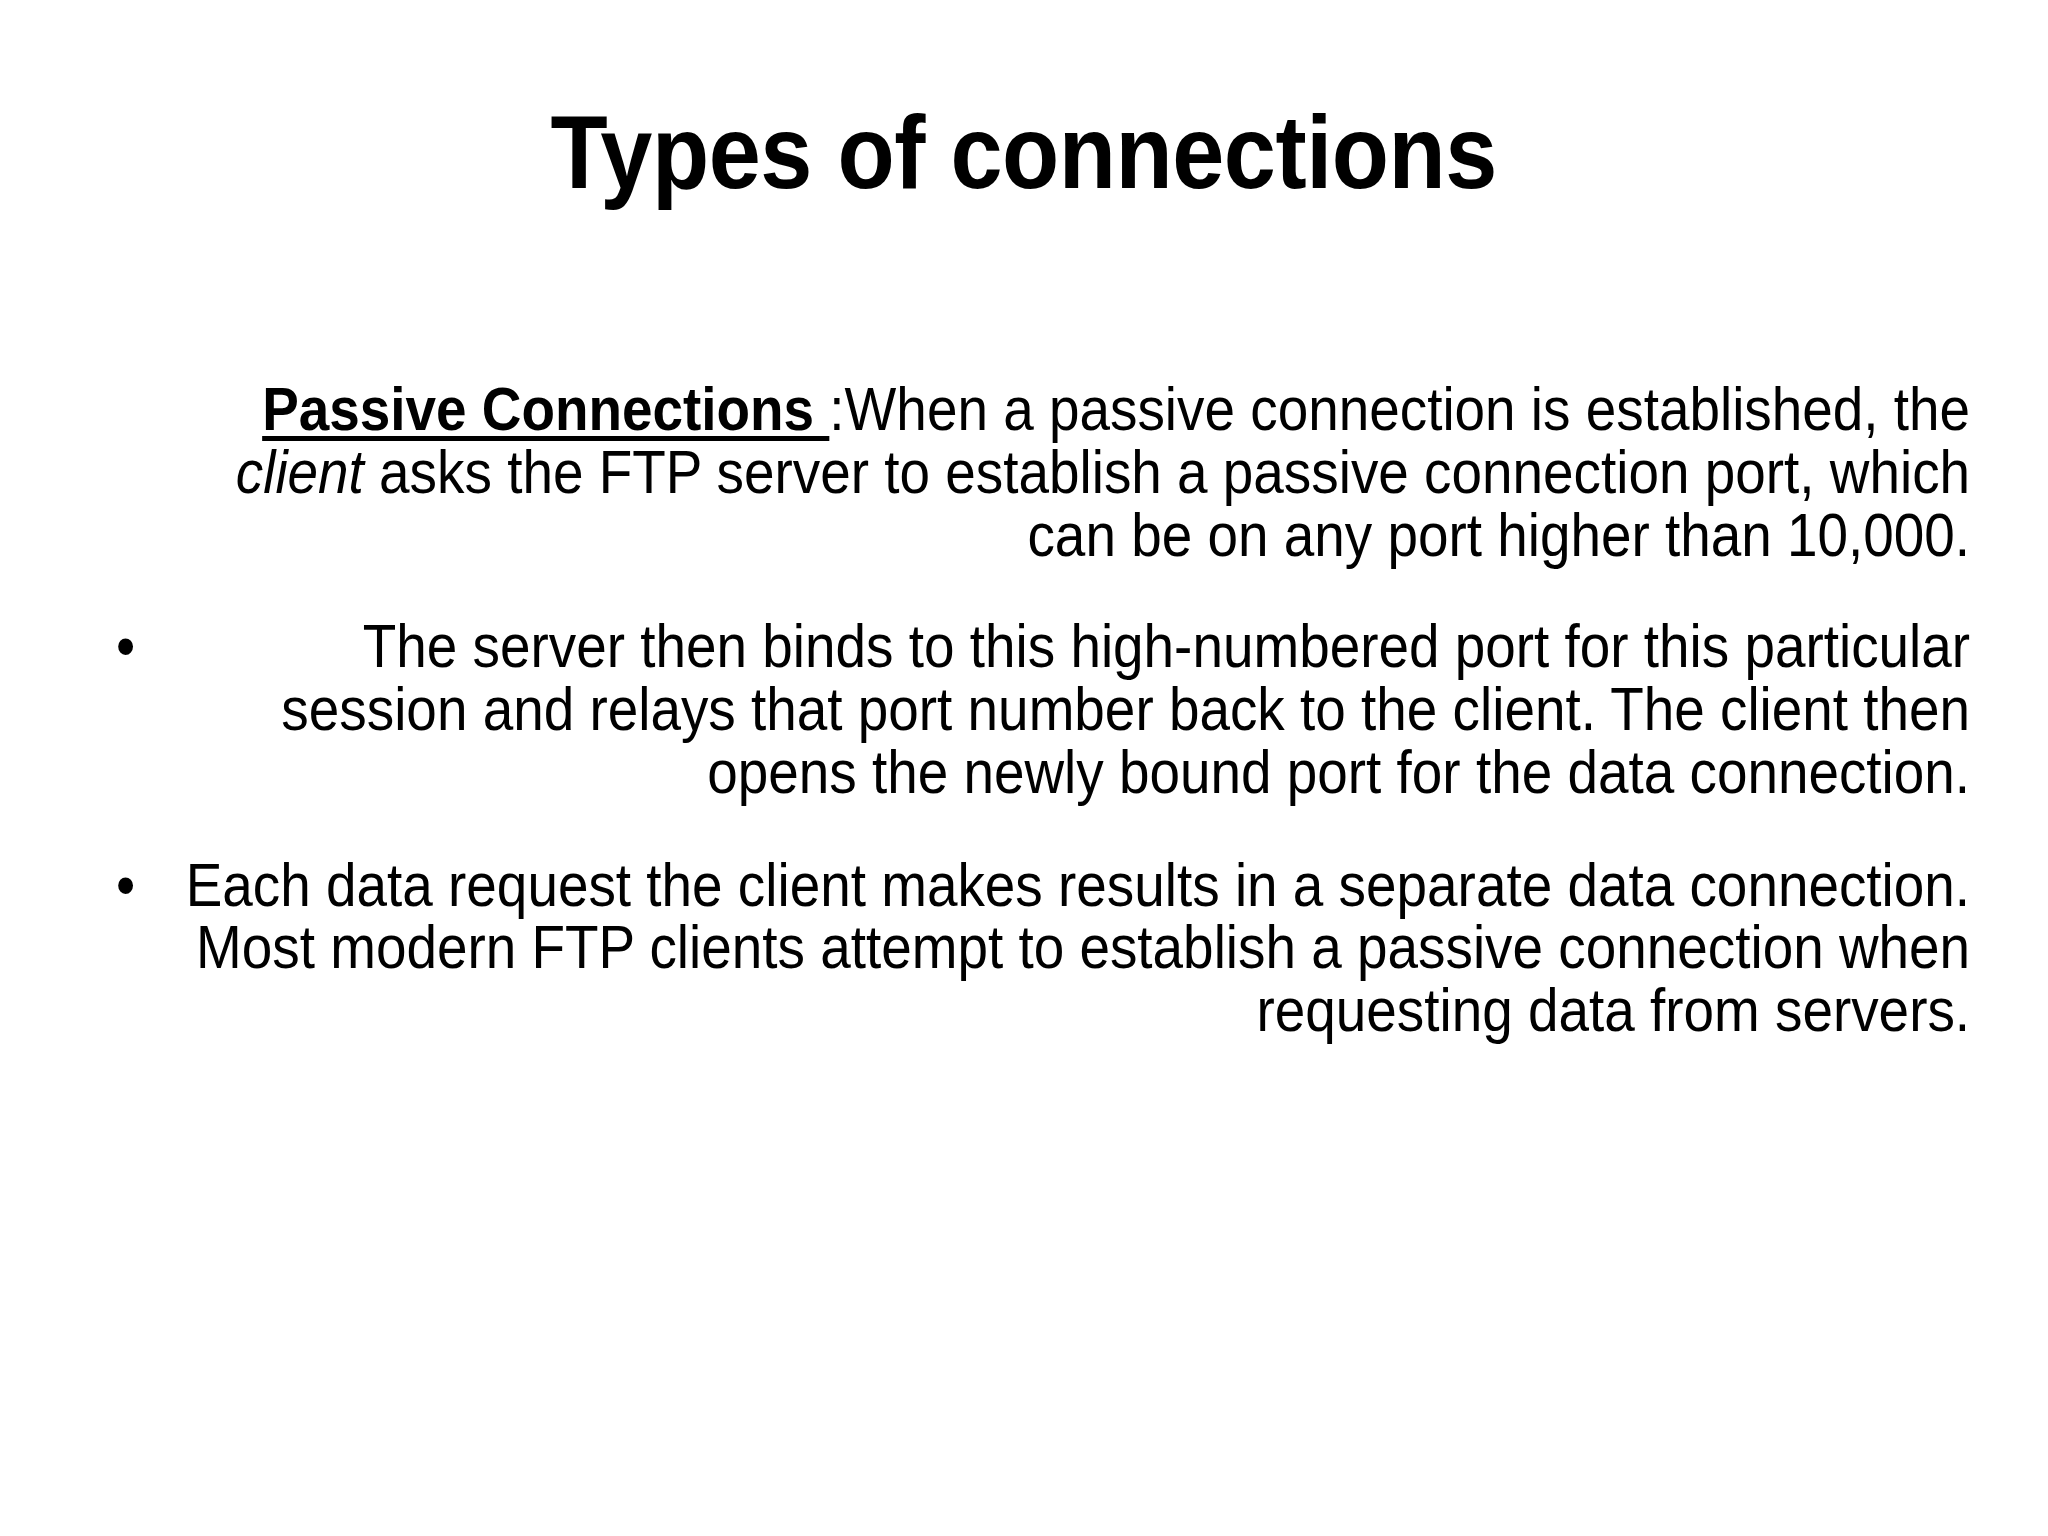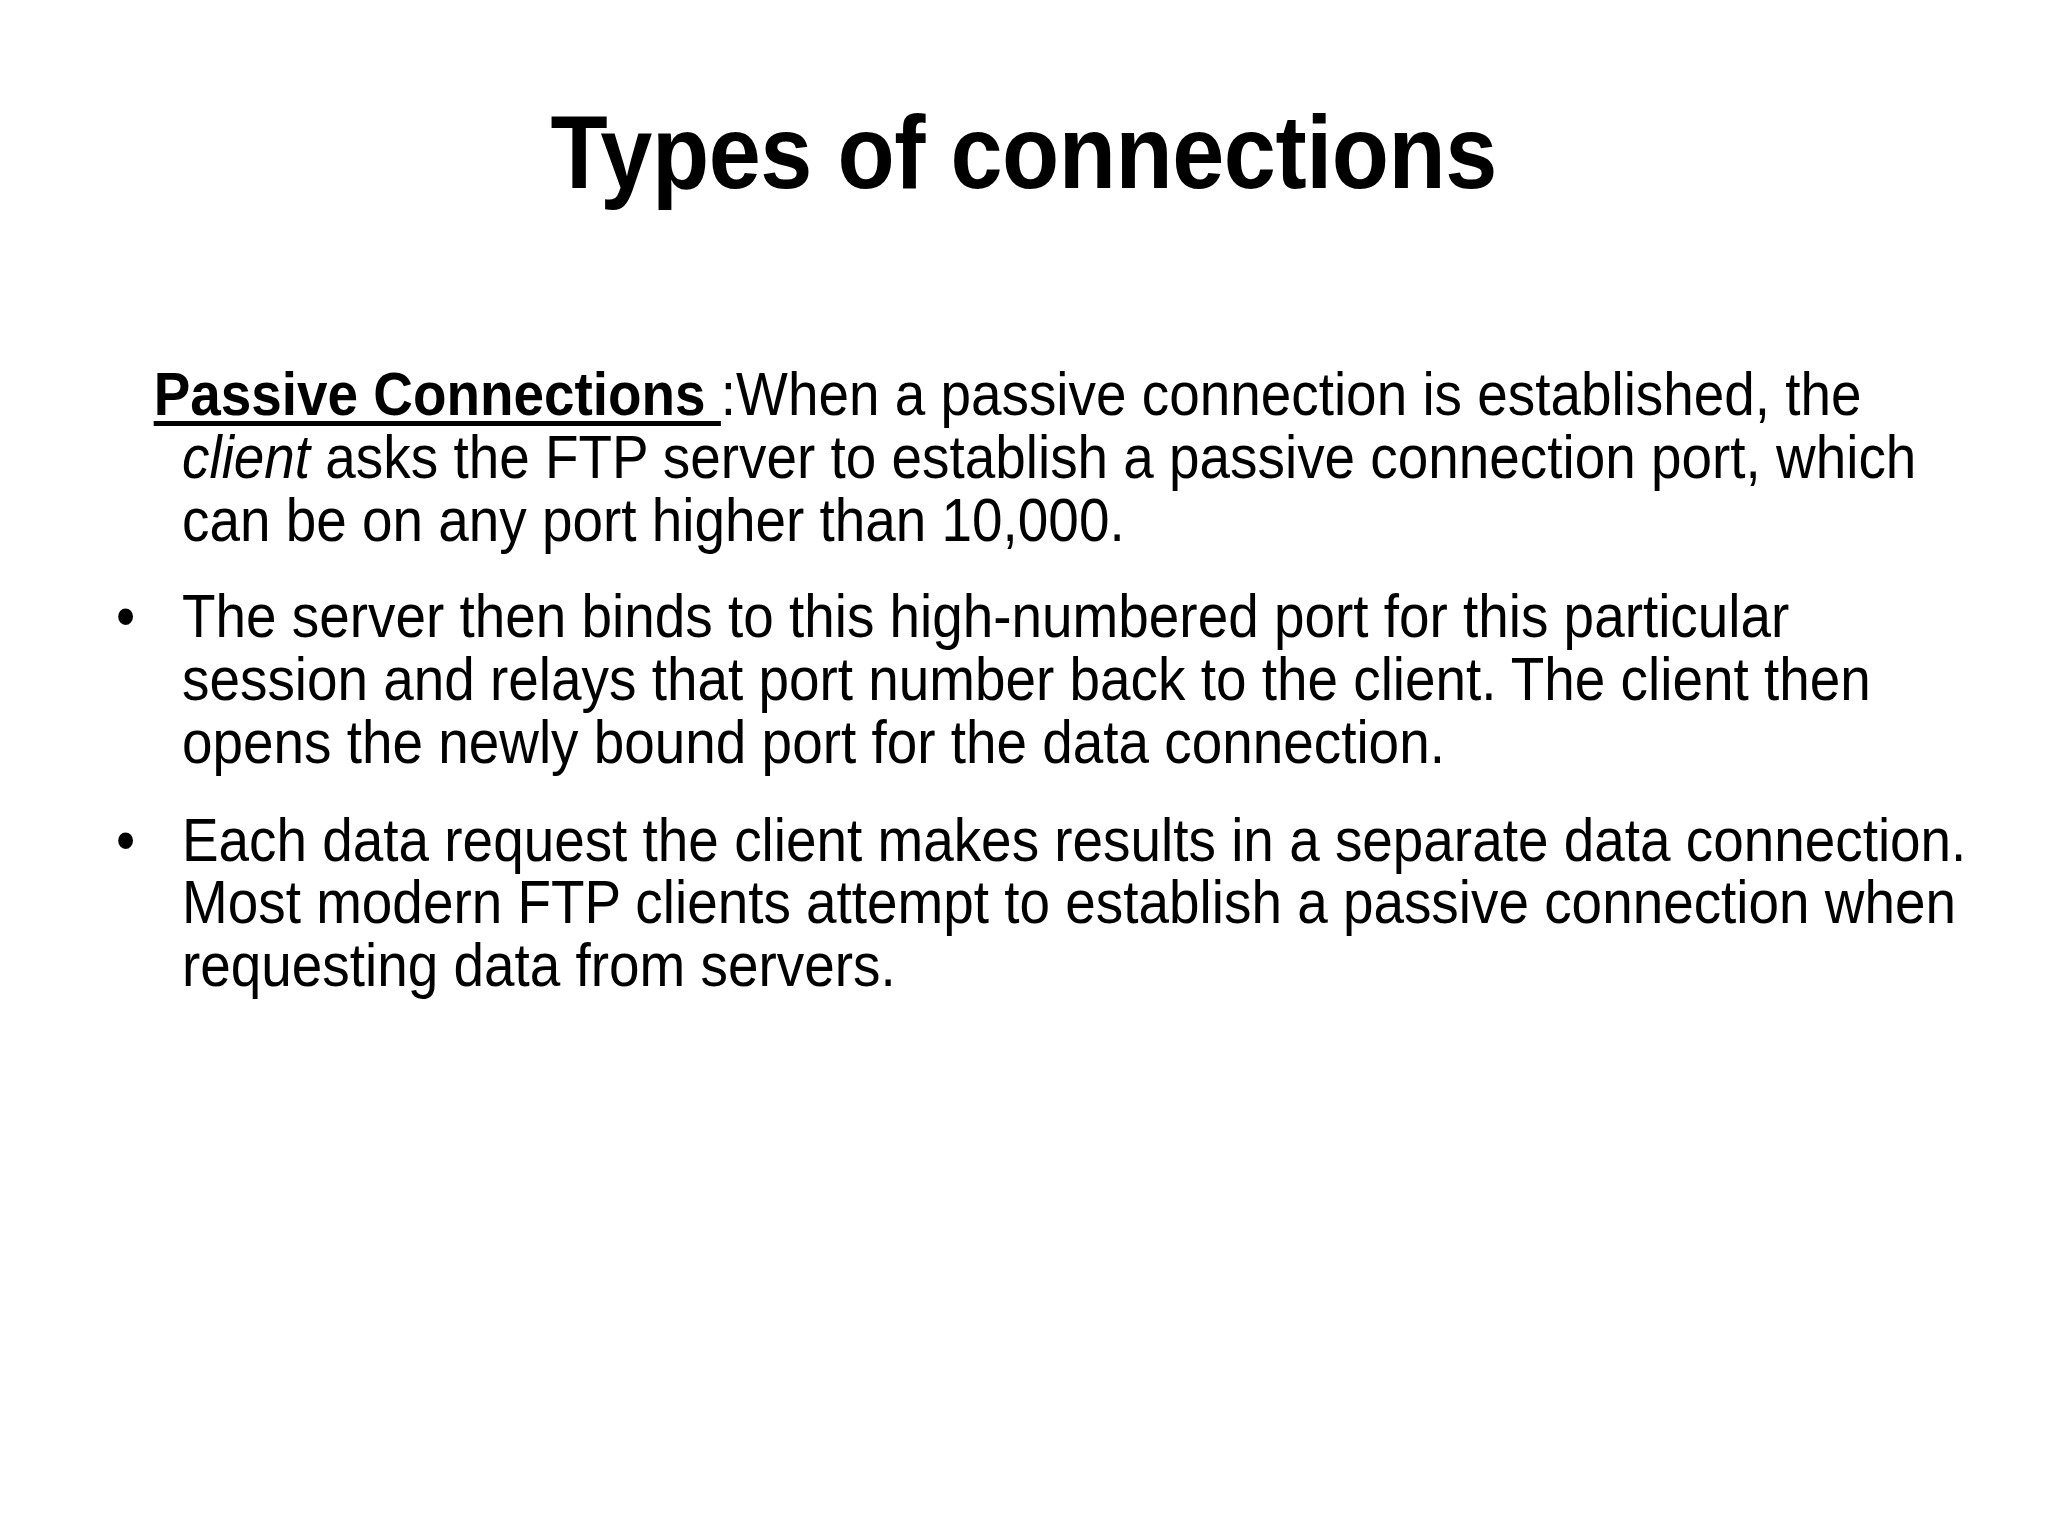"Passive Connections :When a passive" .para { margin: 1px 0 10px 0 -> 16px 0 10px 0; text-align: none -> right }
